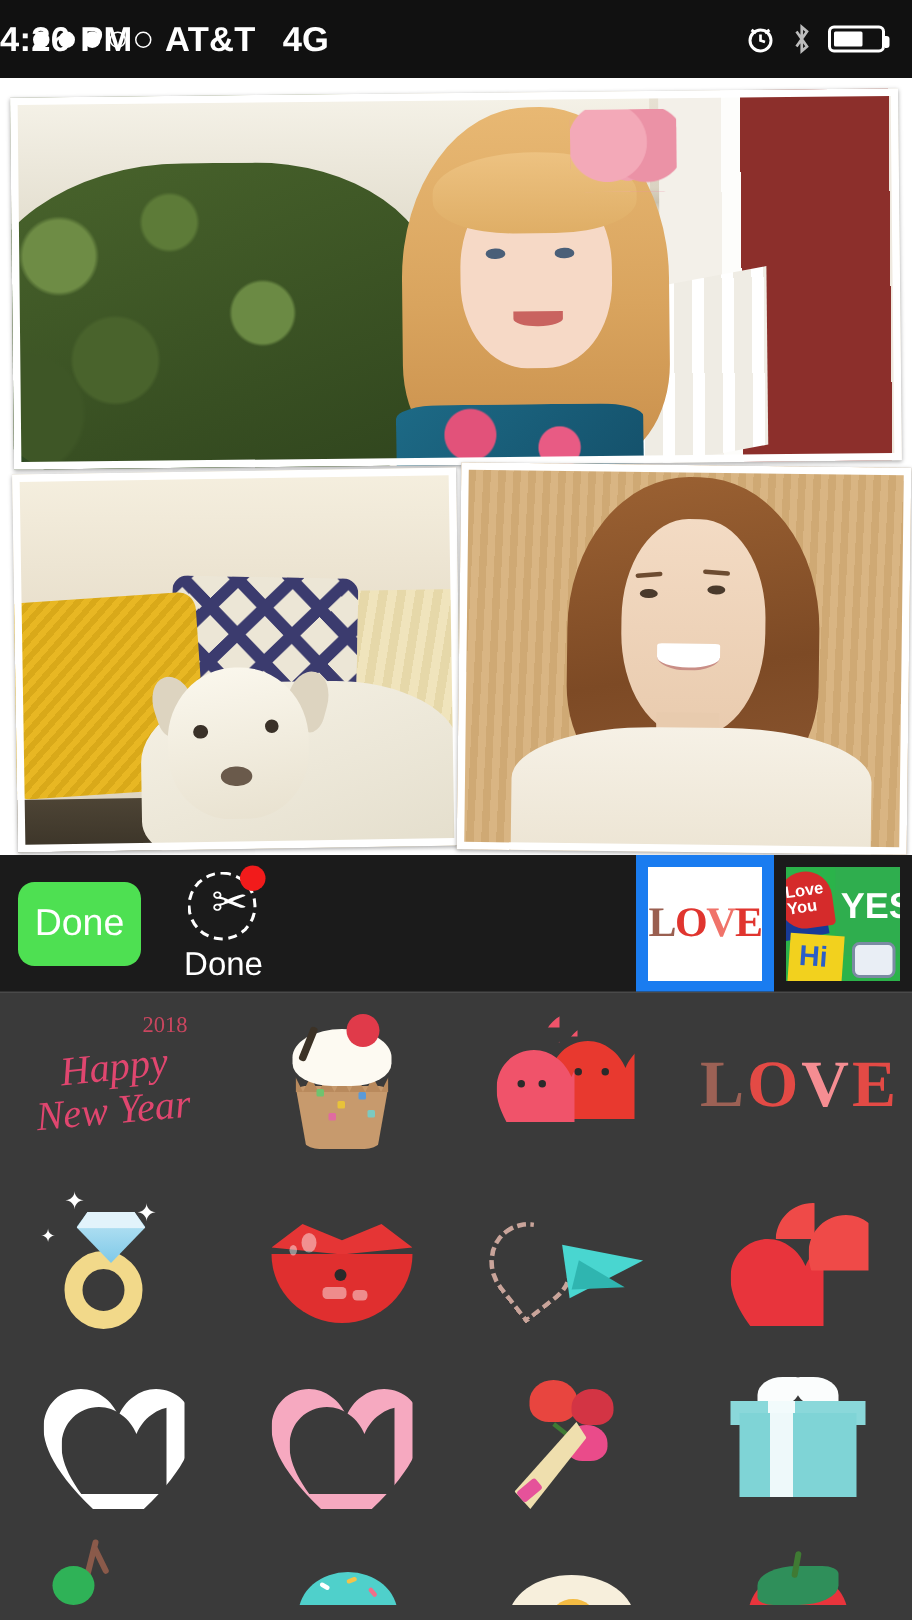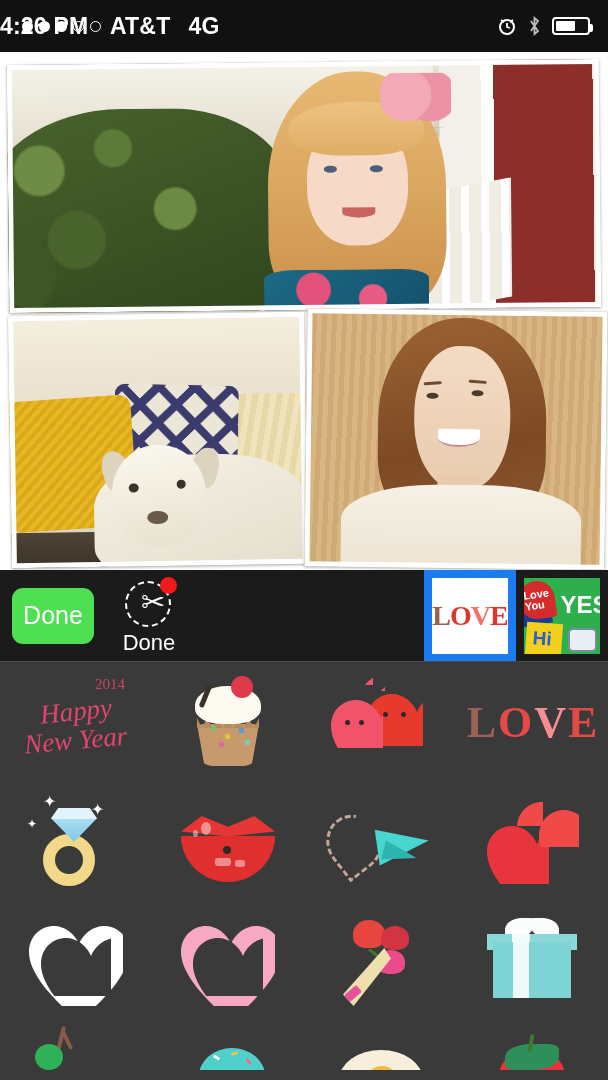"2014" span.yr { text: 2014 -> 2018 }
